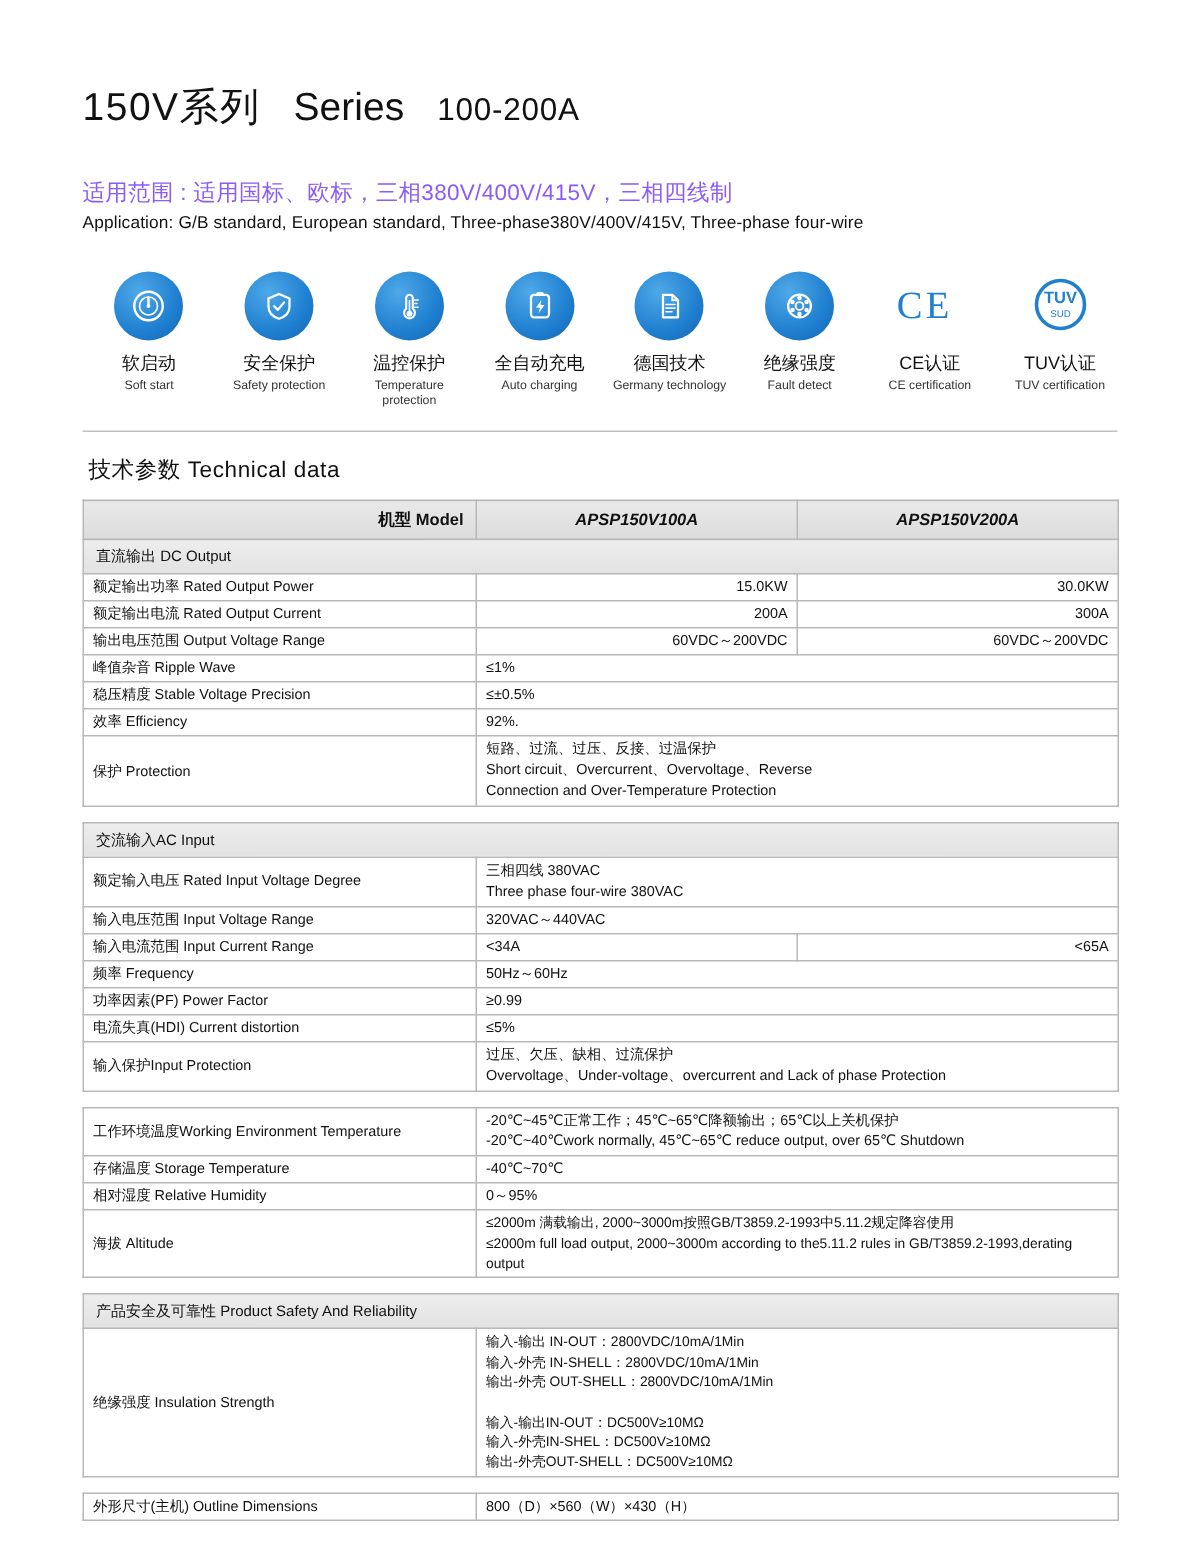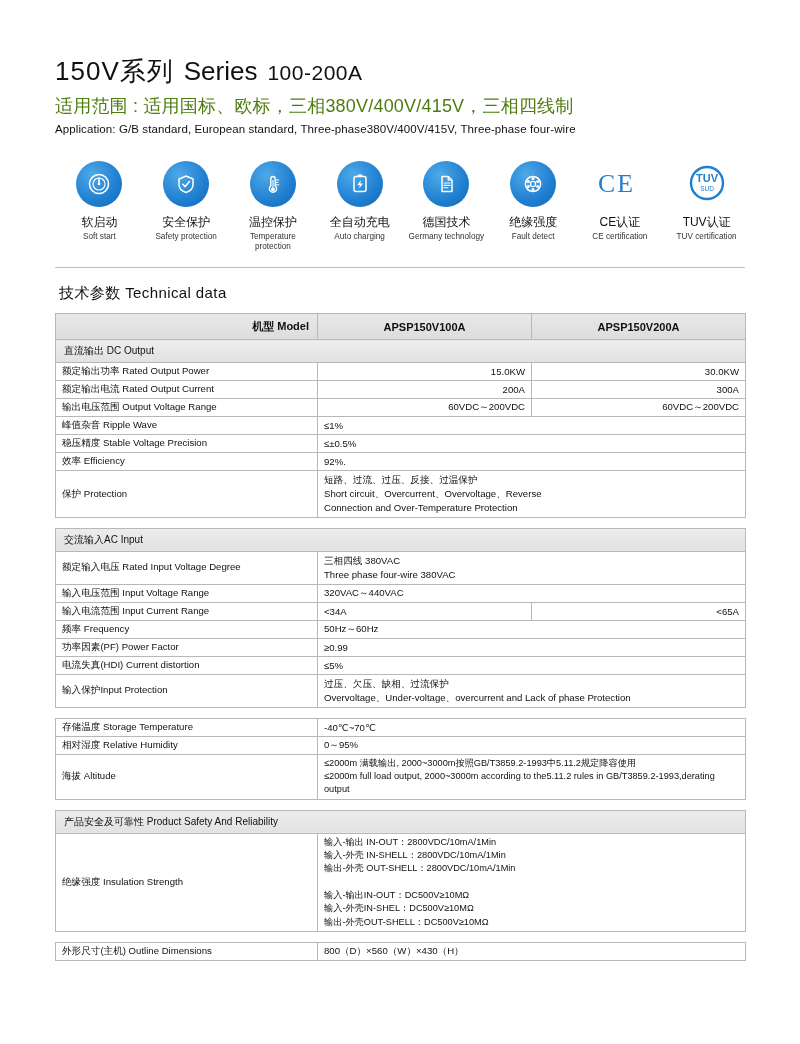"150V系列" .title-row { gap: 10px -> 22px }
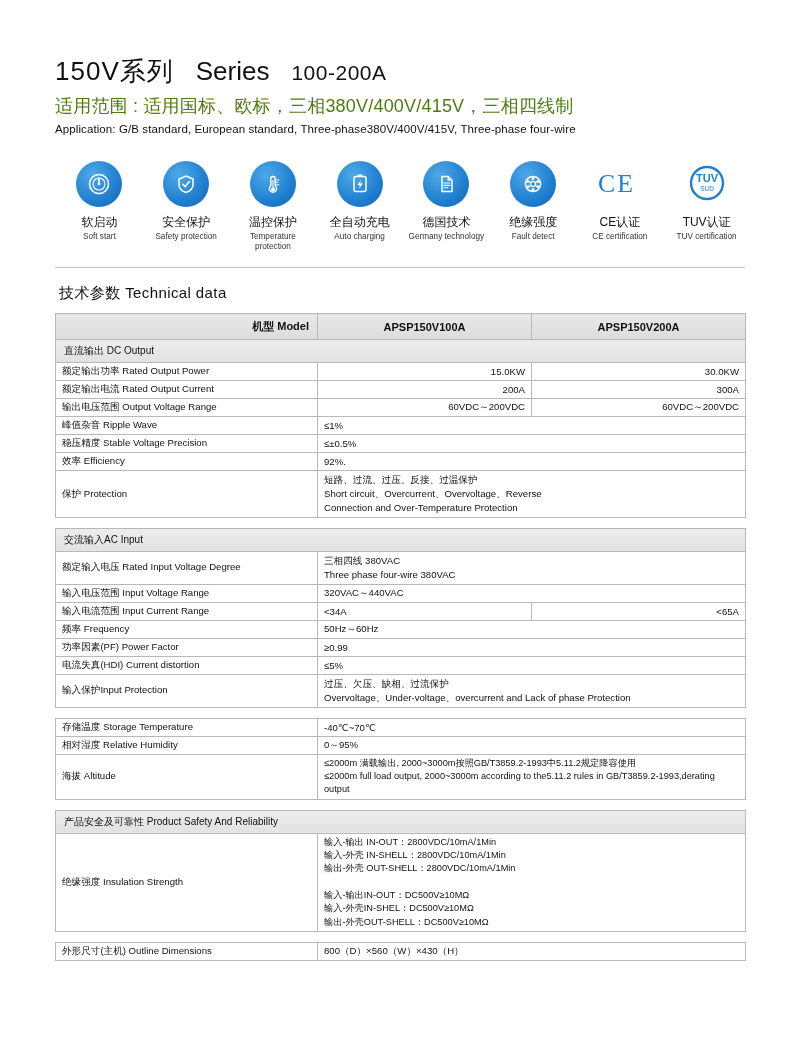"适用范围 : 适用国标、欧标，三相380V/400V/415V，三相四线制" .subtitle-cn { color: #4d7c0f -> #8b5cf6; font-size: 18px -> 15px; margin-top: 5px -> 30px }
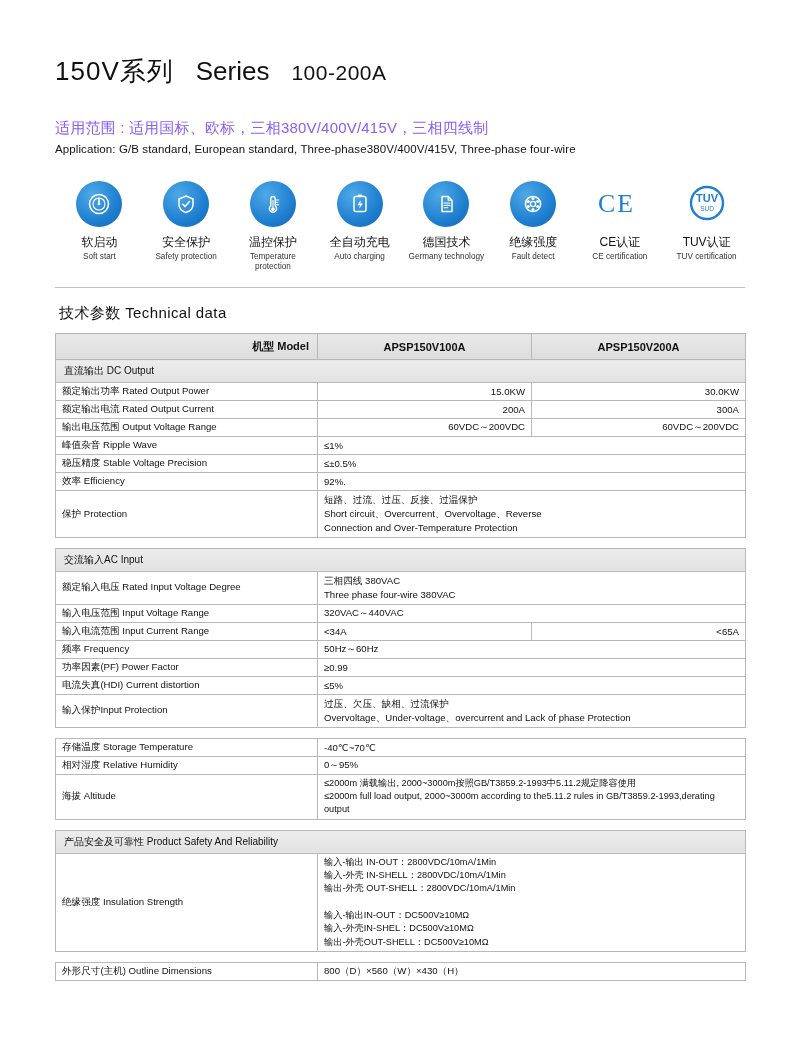"APSP150V100A" .hdr td.center { font-style: none -> italic }
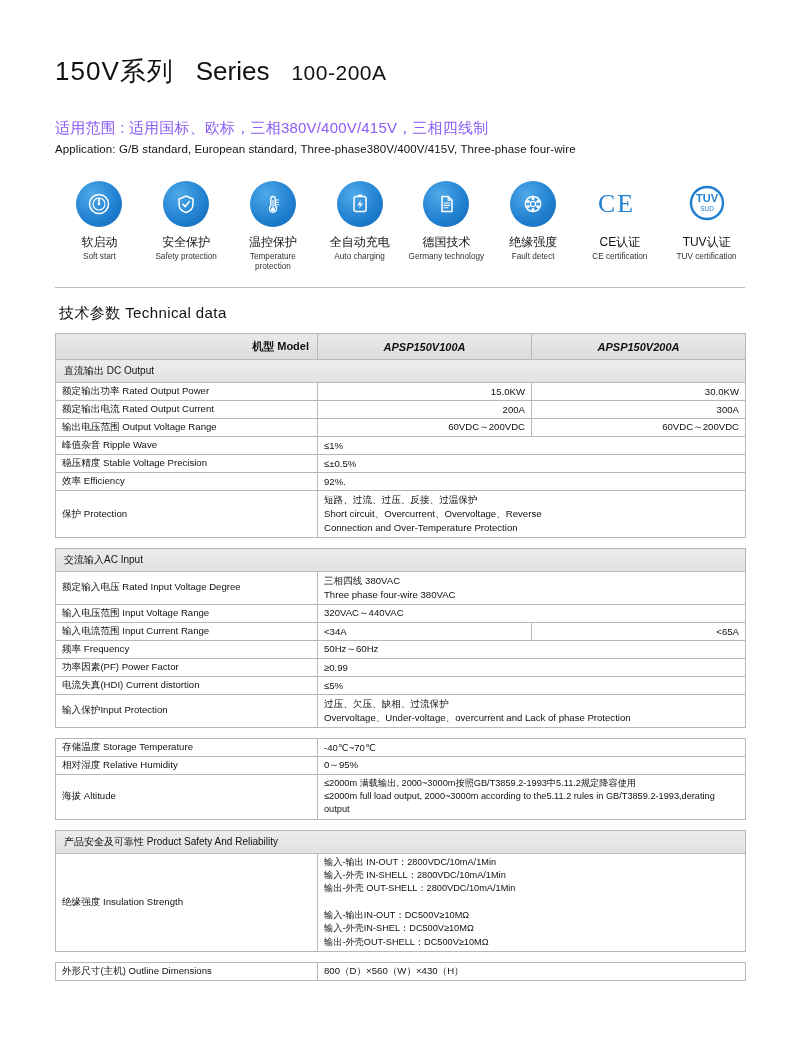"工作环境温度Working Environment Temperature" tr { html: none -> <tr> <td>工作环境温度Working Environment Temperature</td> <td>-20℃~45℃正常工作；45℃~65℃降额输出；65℃以上关机保护 -20℃~40℃work normally, 45℃~65℃ reduce output, over 65℃ Shutdown</td> </tr> }
